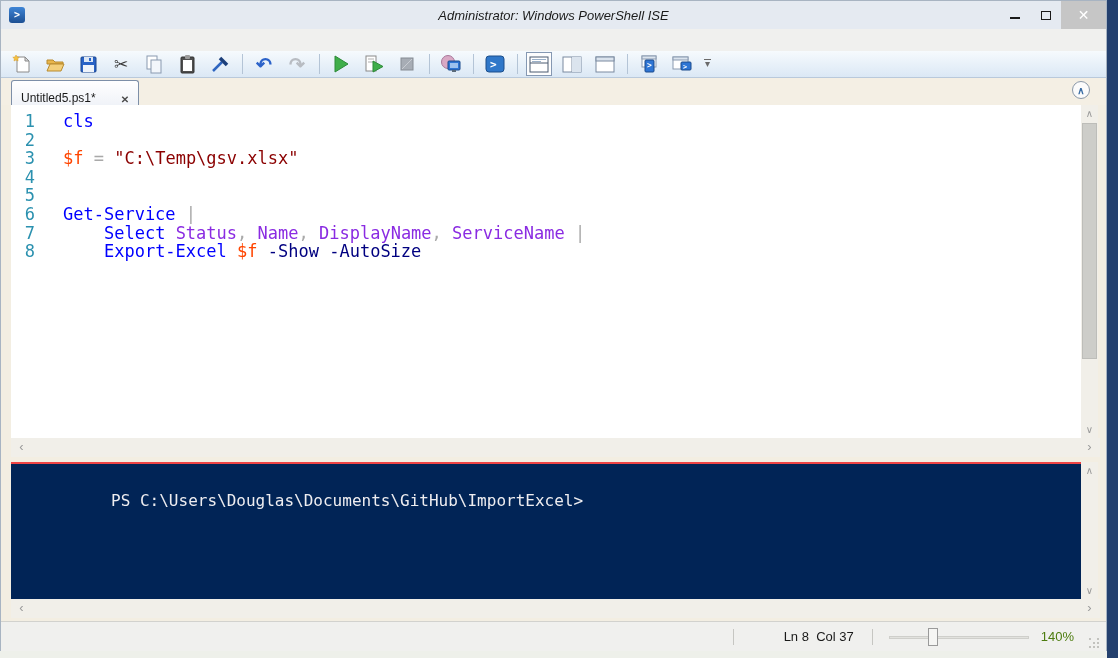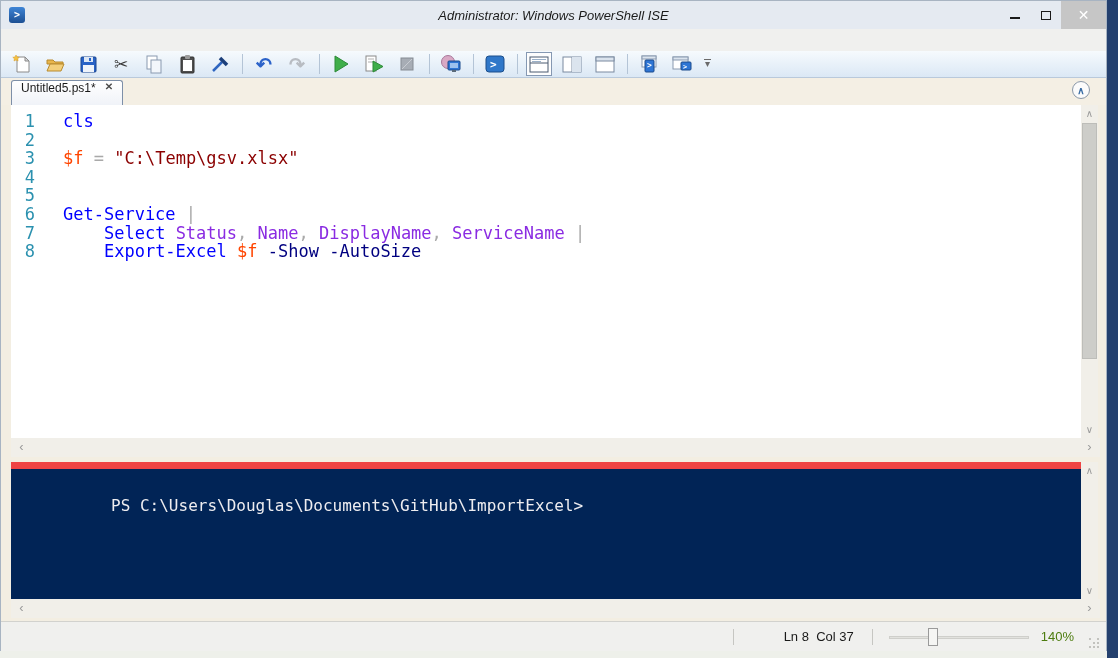"Untitled5.ps1*" .tab { align-items: flex-start -> flex-end; gap: none -> 16px }
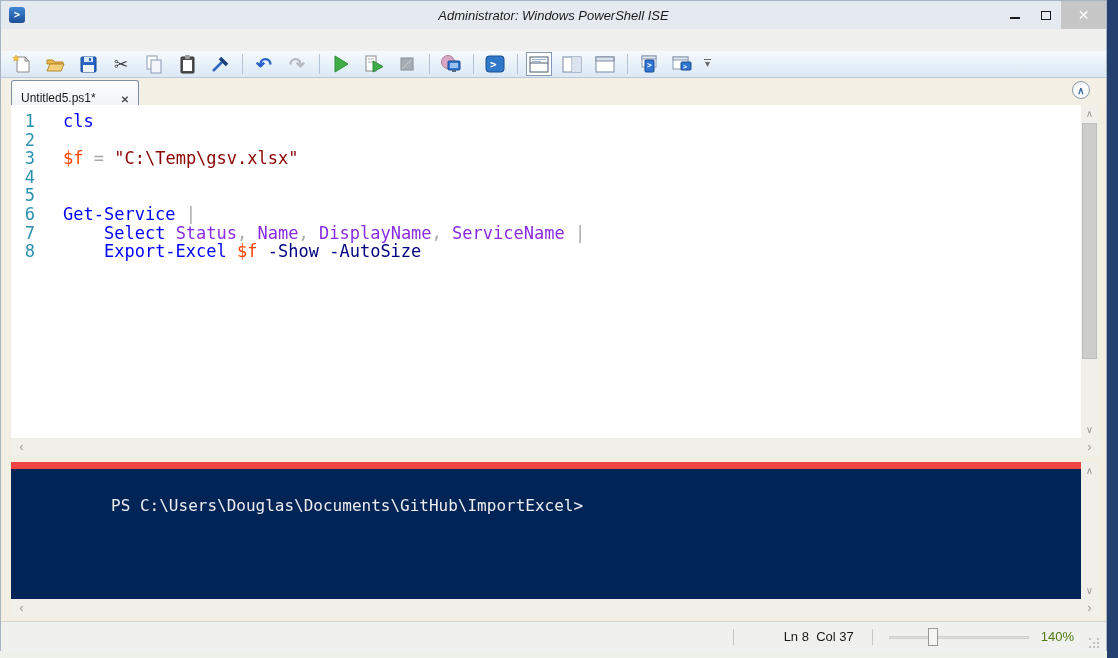"PS" .console { border-top: 7px solid #ef4444 -> 2px solid #ef4444 }
